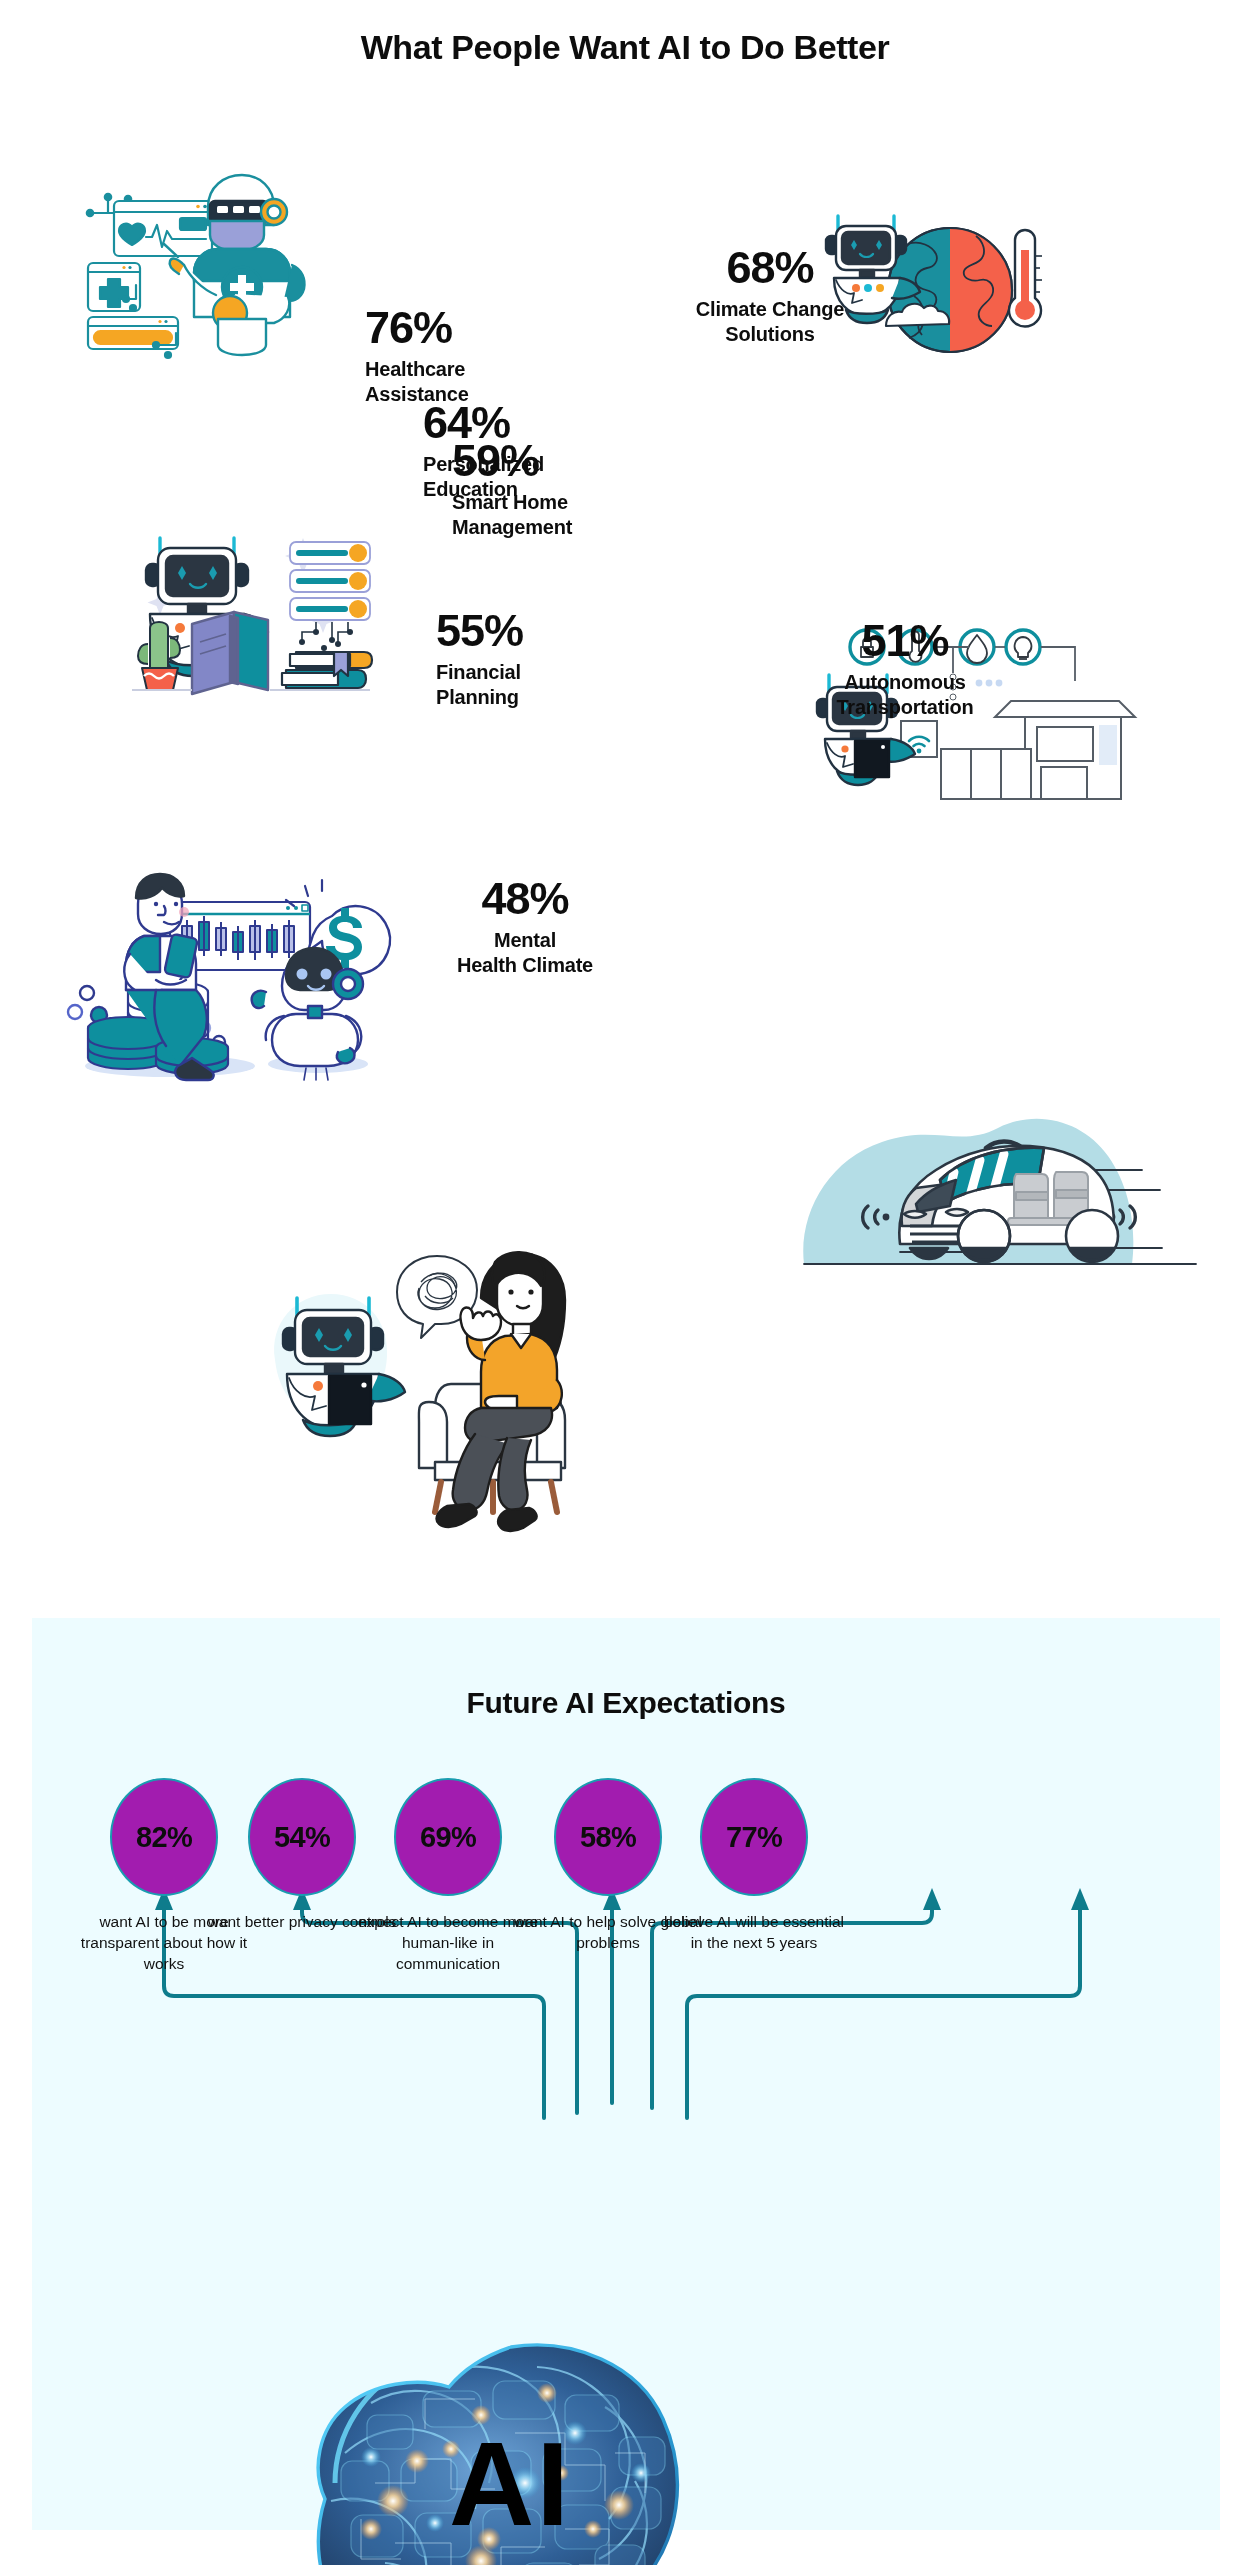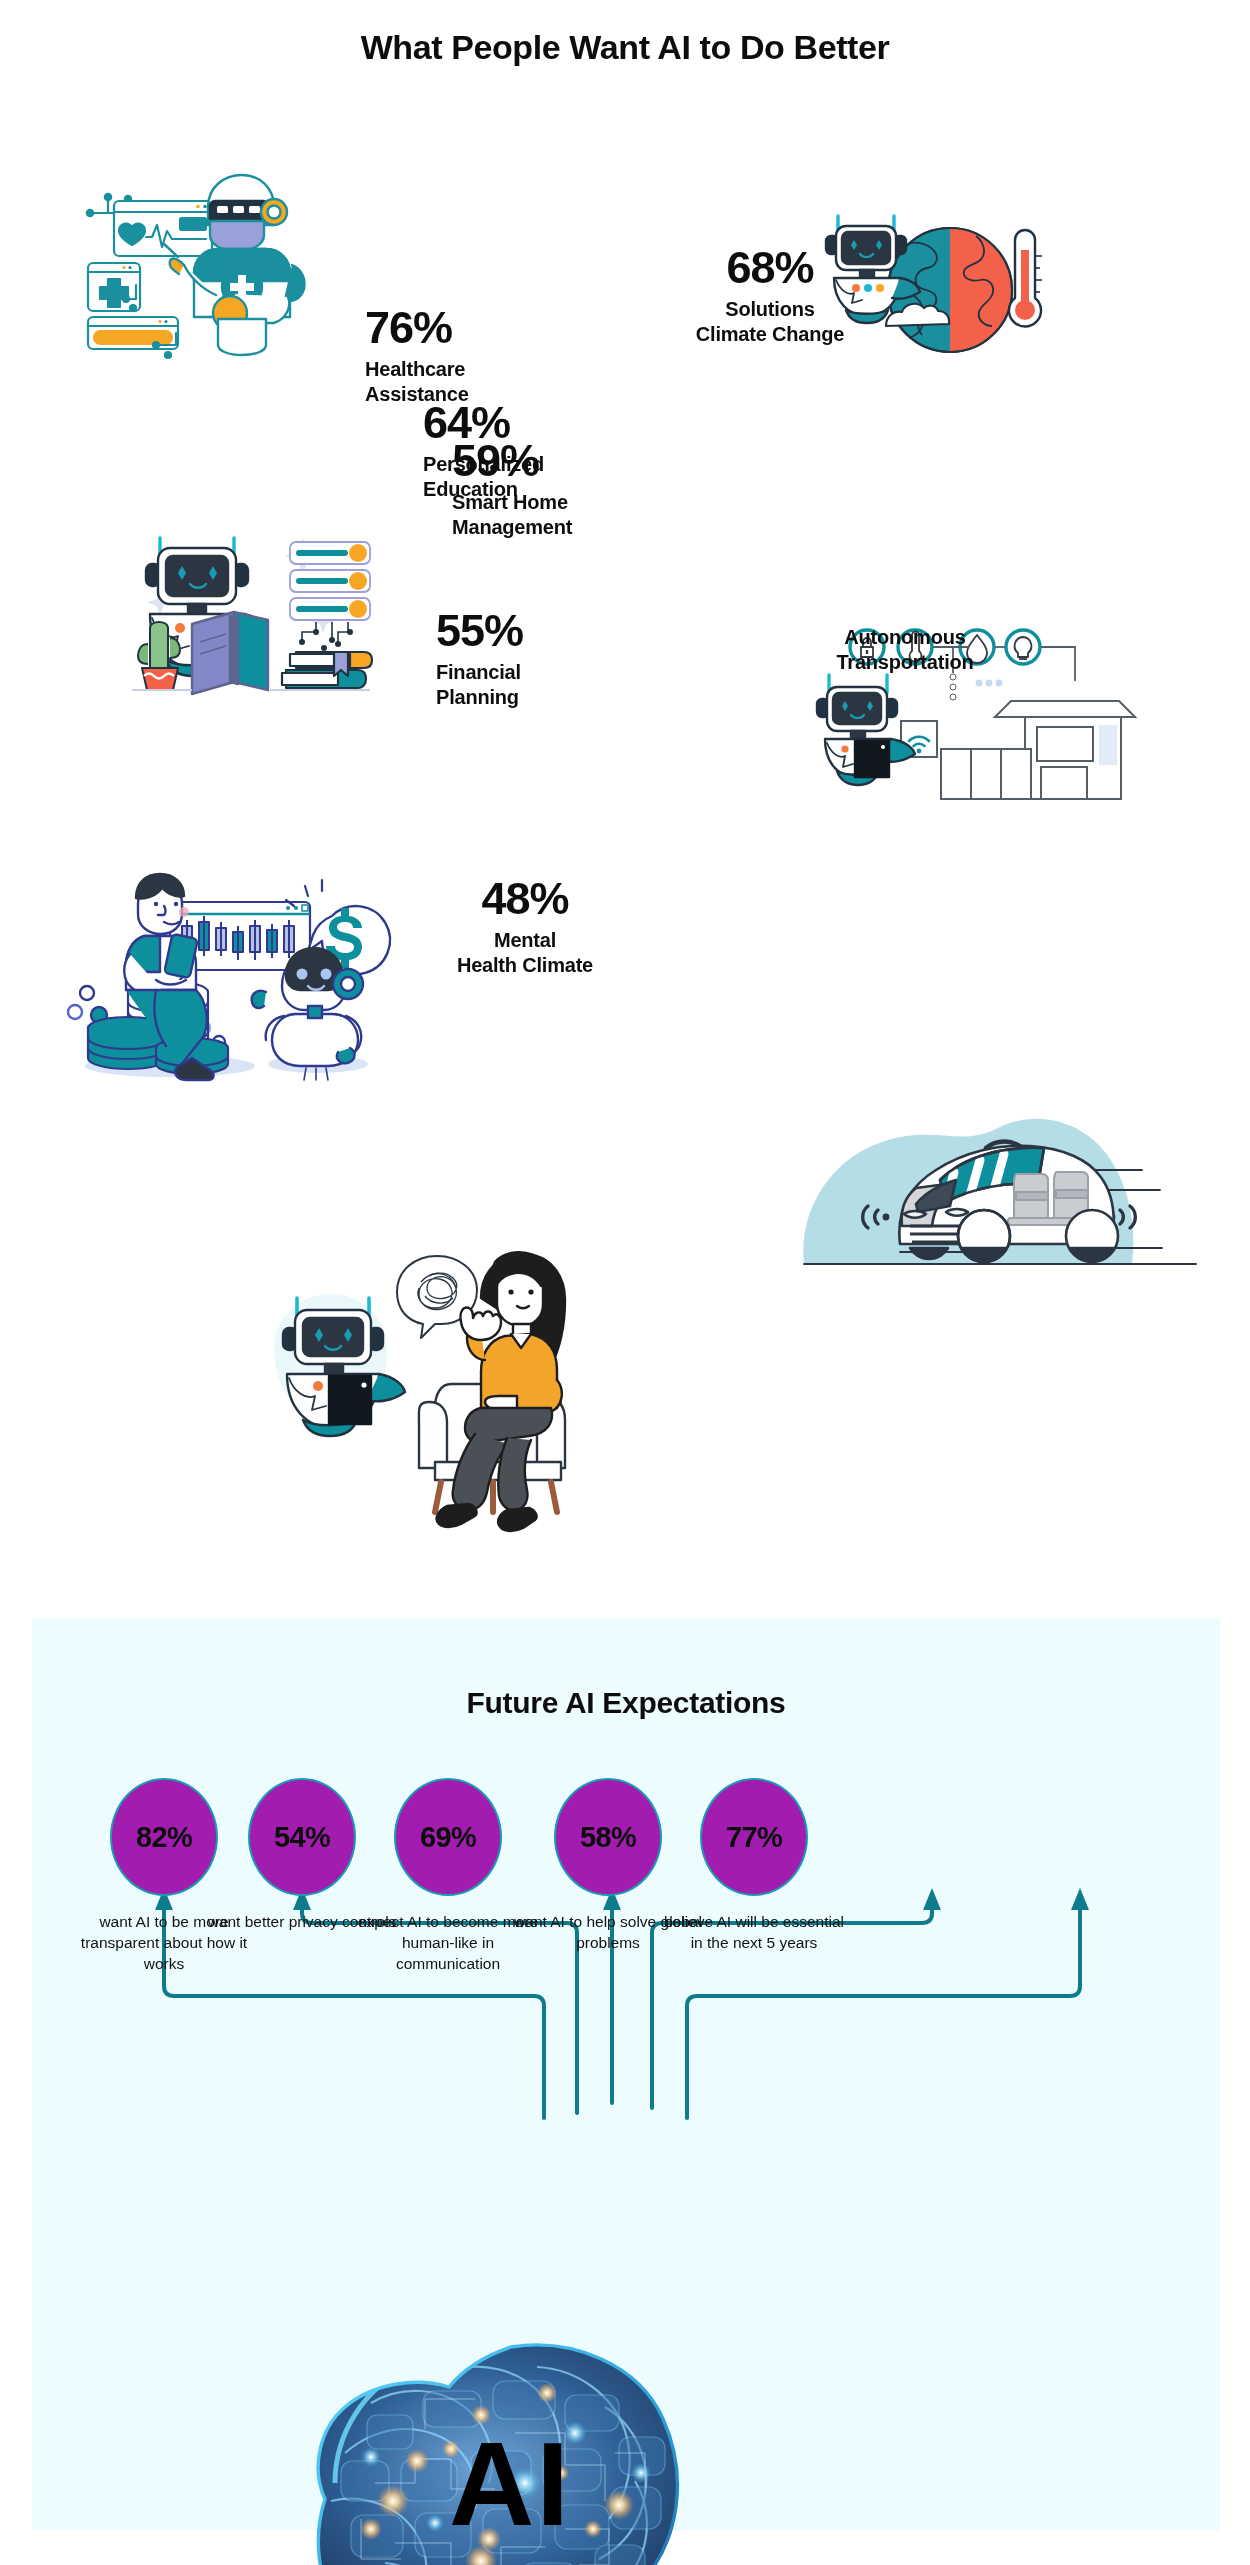"Solutions" div { order: before "Climate Change" -> after "Climate Change" }
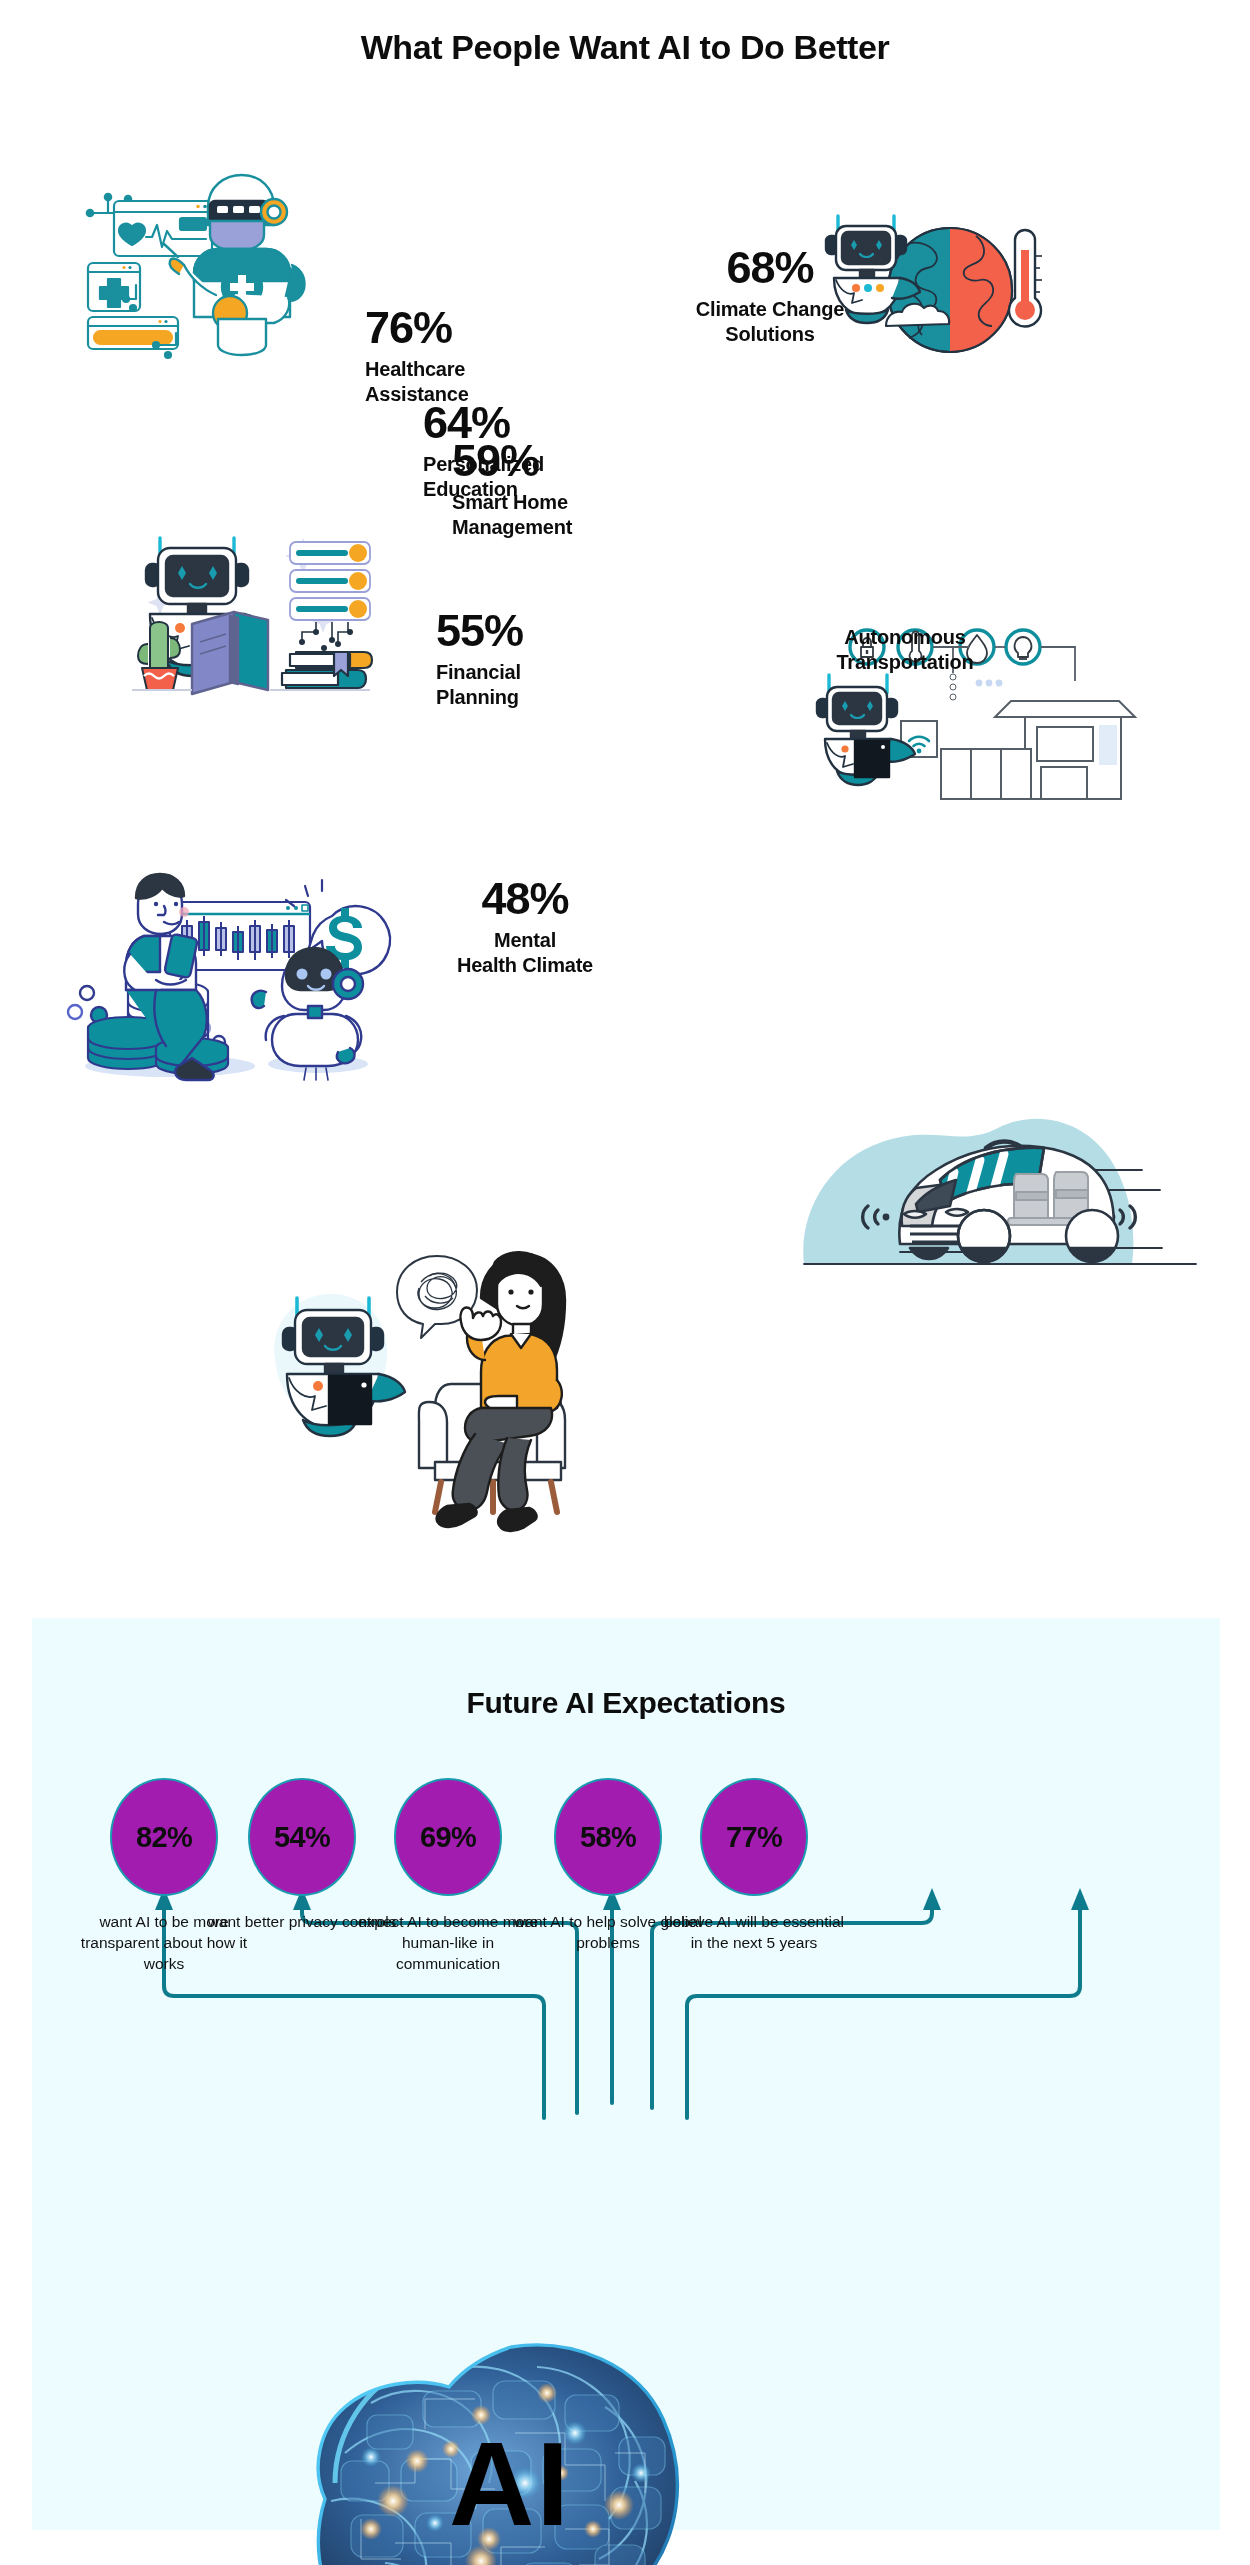"51%" div.pct { html: none -> <div>51%</div> }
